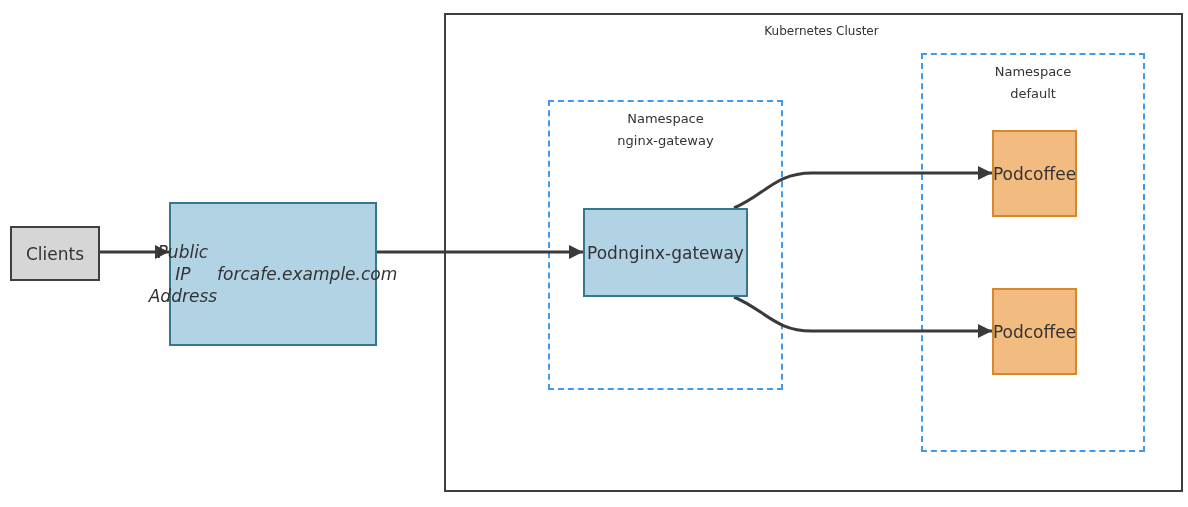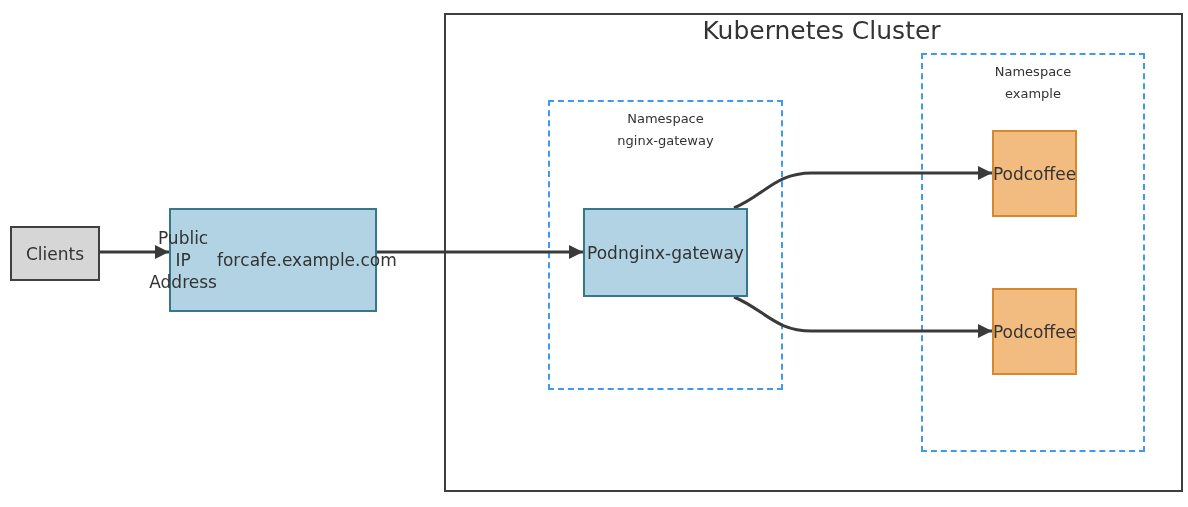"Kubernetes Cluster" .cluster-title { font-size: 25px -> 12px }
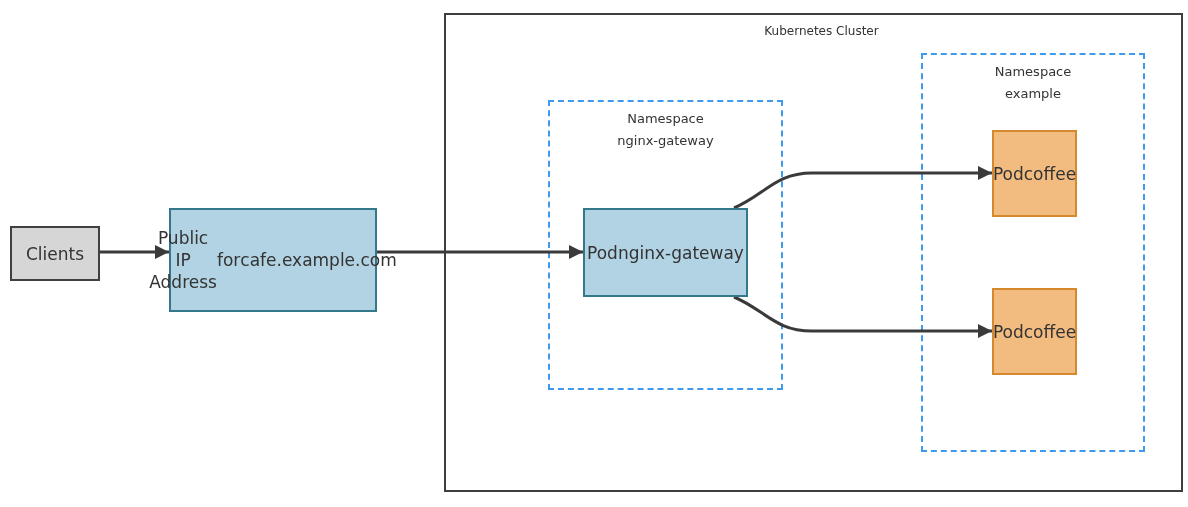"example" span.label-line { text: example -> default }
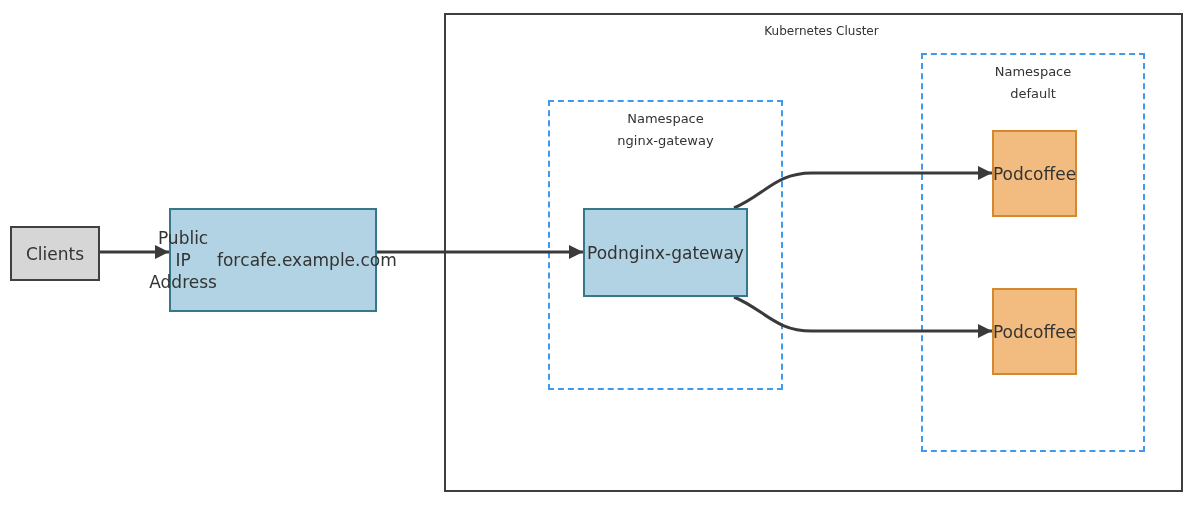"Public IP Address" .node-public-ip { font-style: none -> italic; height: 104px -> 144px; top: 208px -> 202px }
